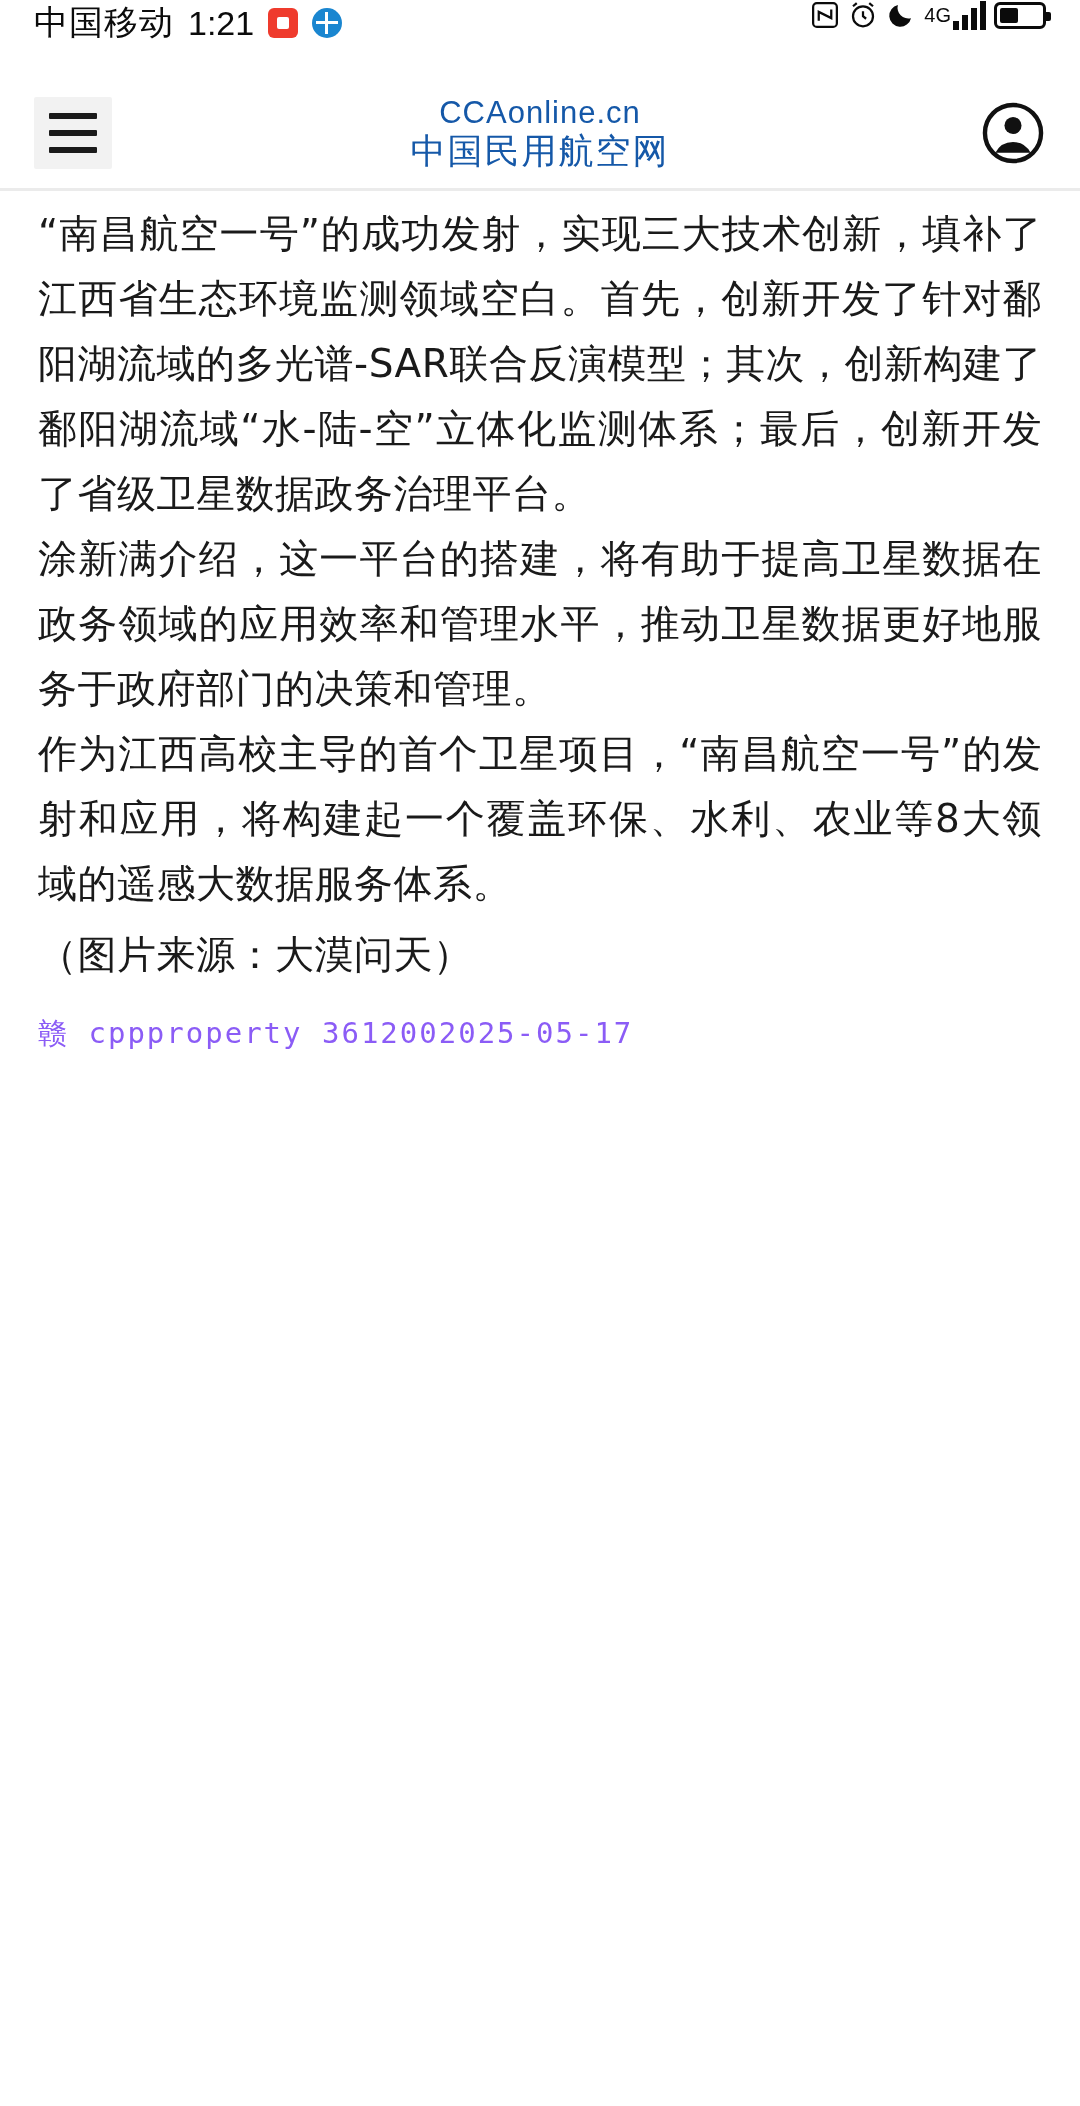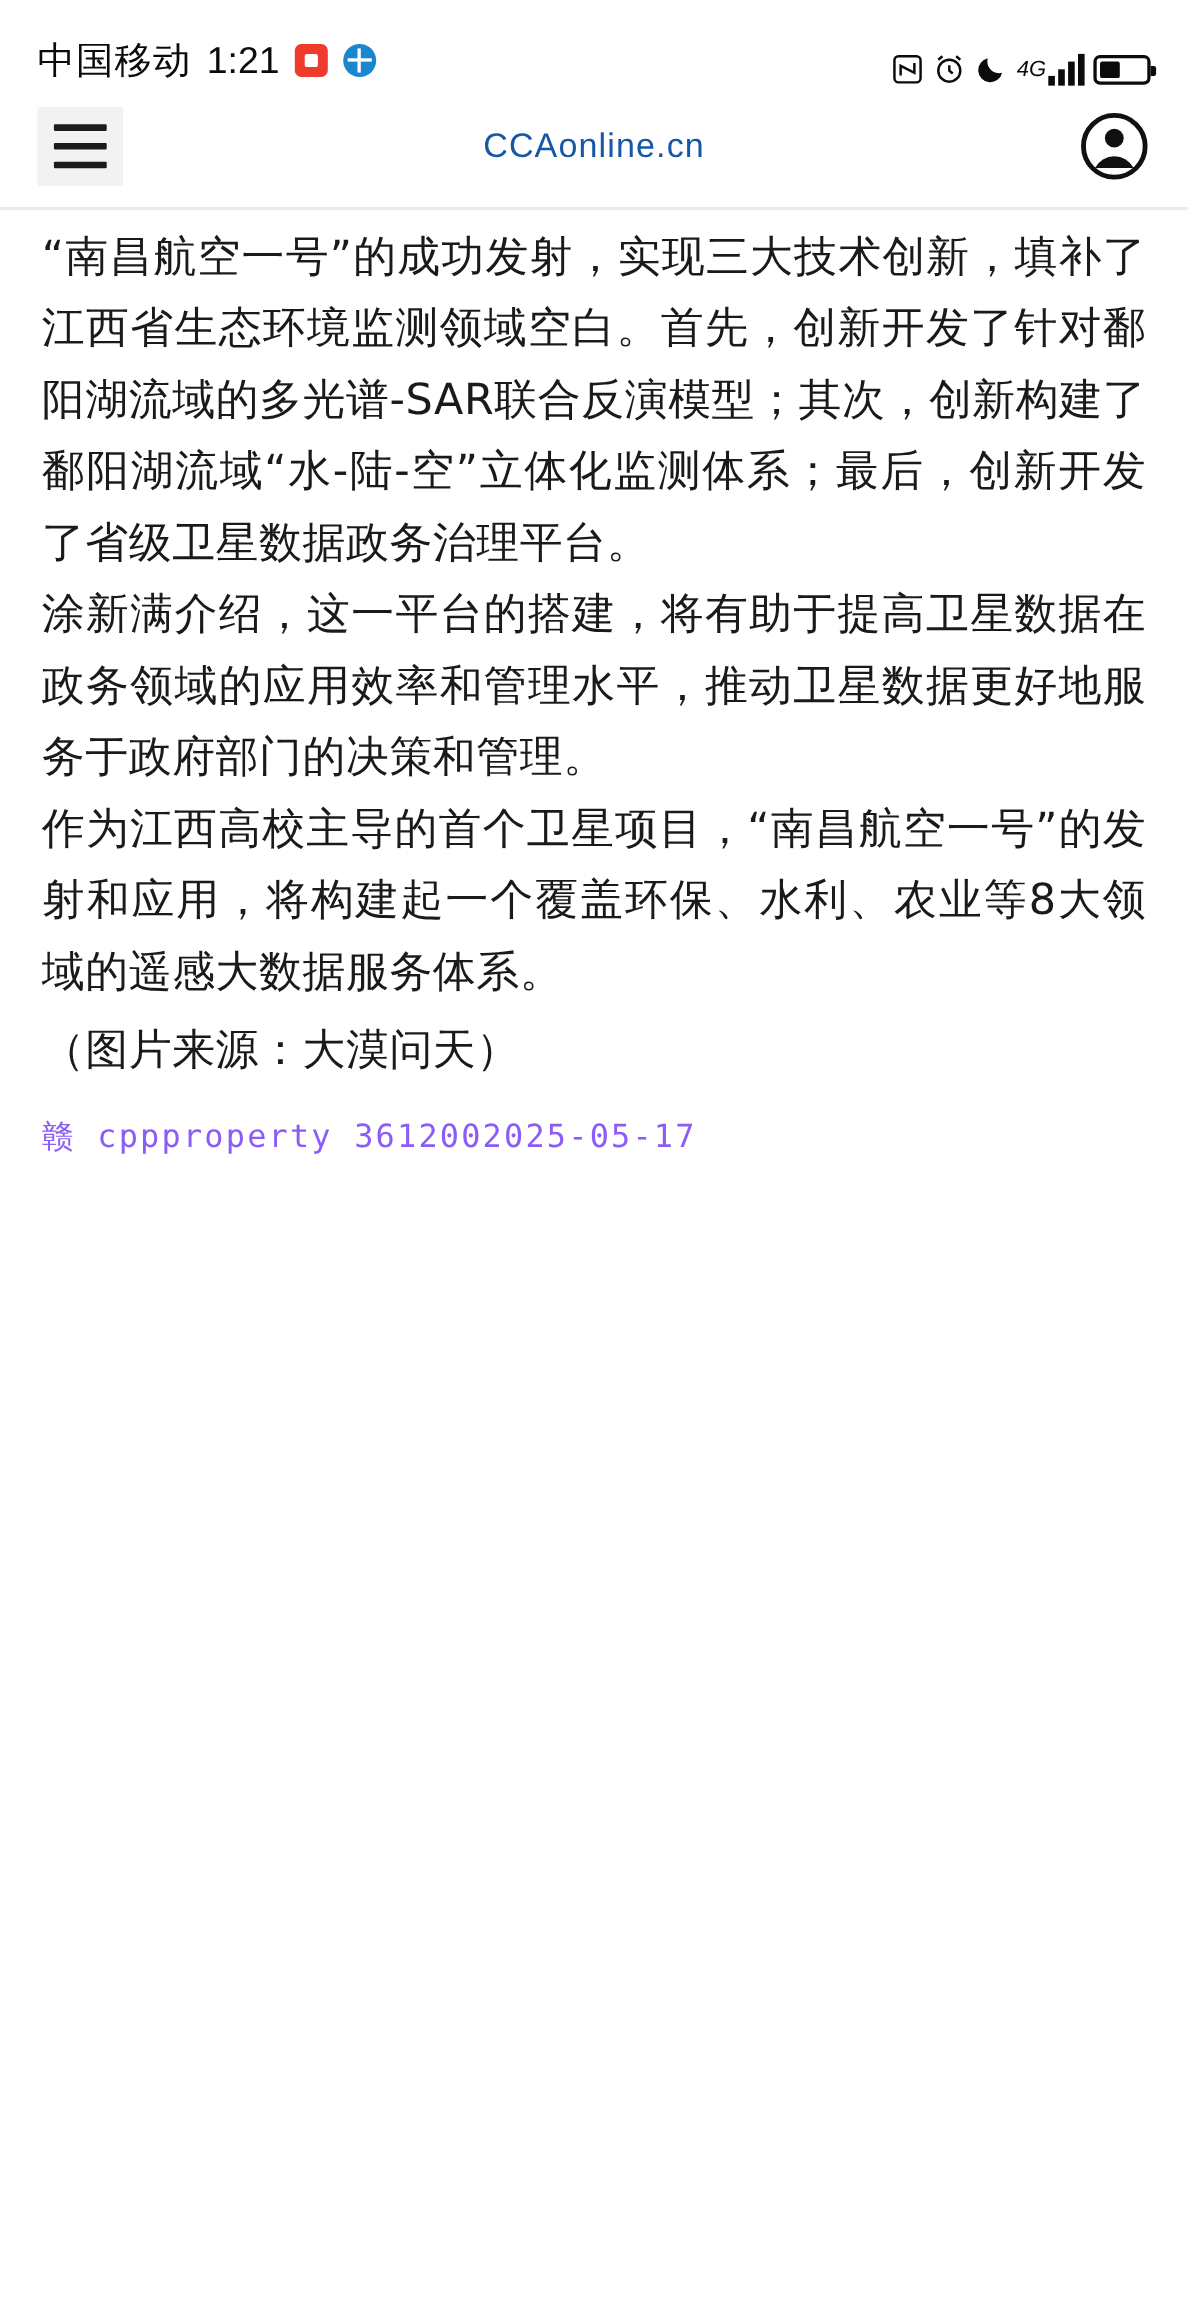"中国移动" .status-bar { align-items: flex-end -> flex-start }
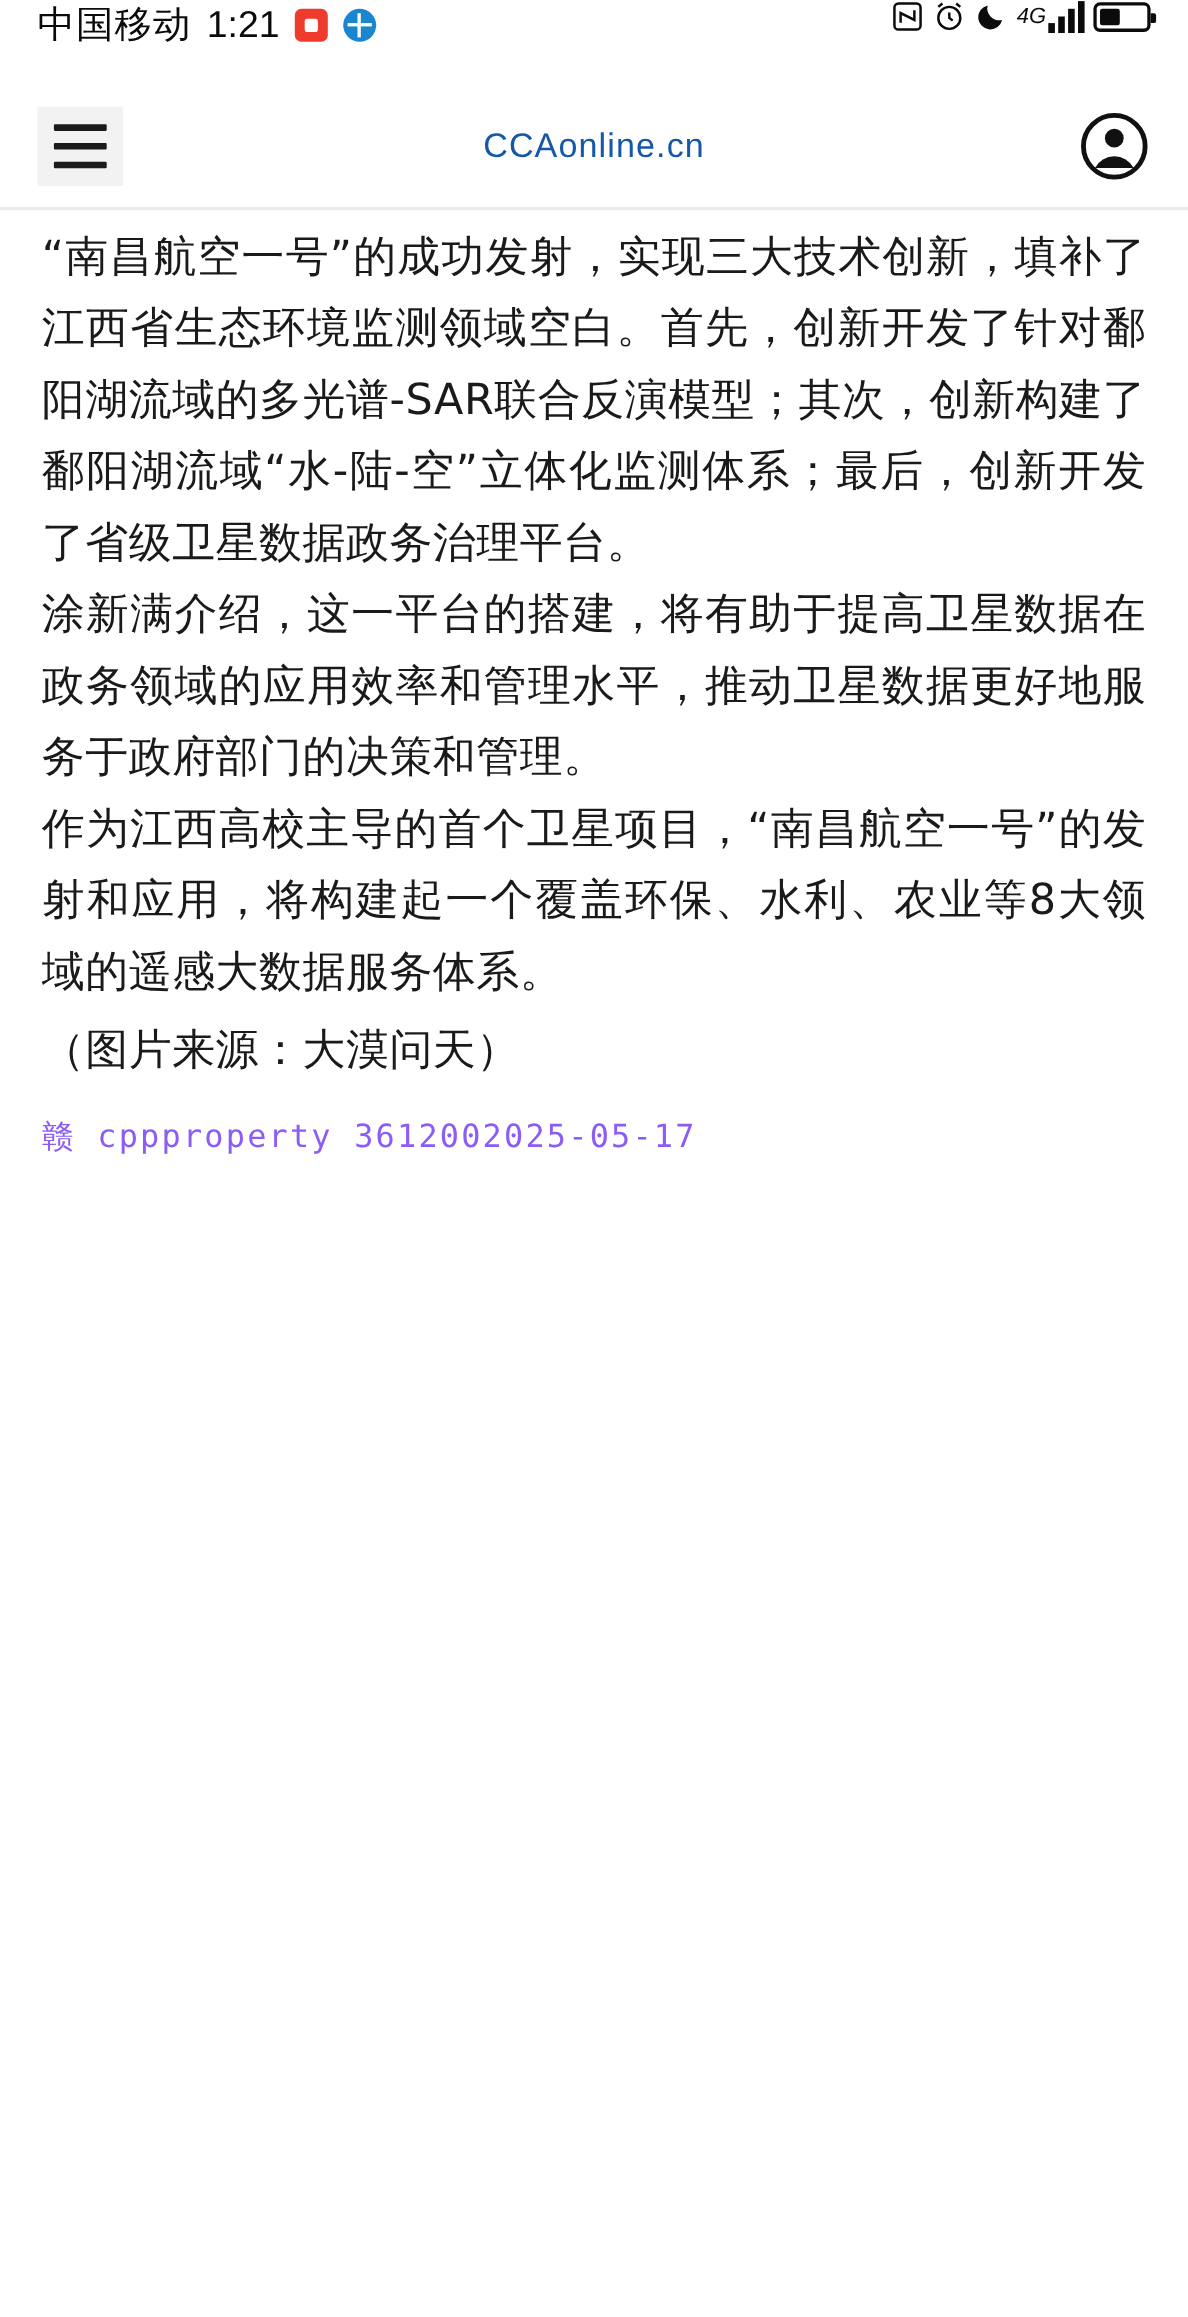"4G" .status-right { font-style: italic -> none }
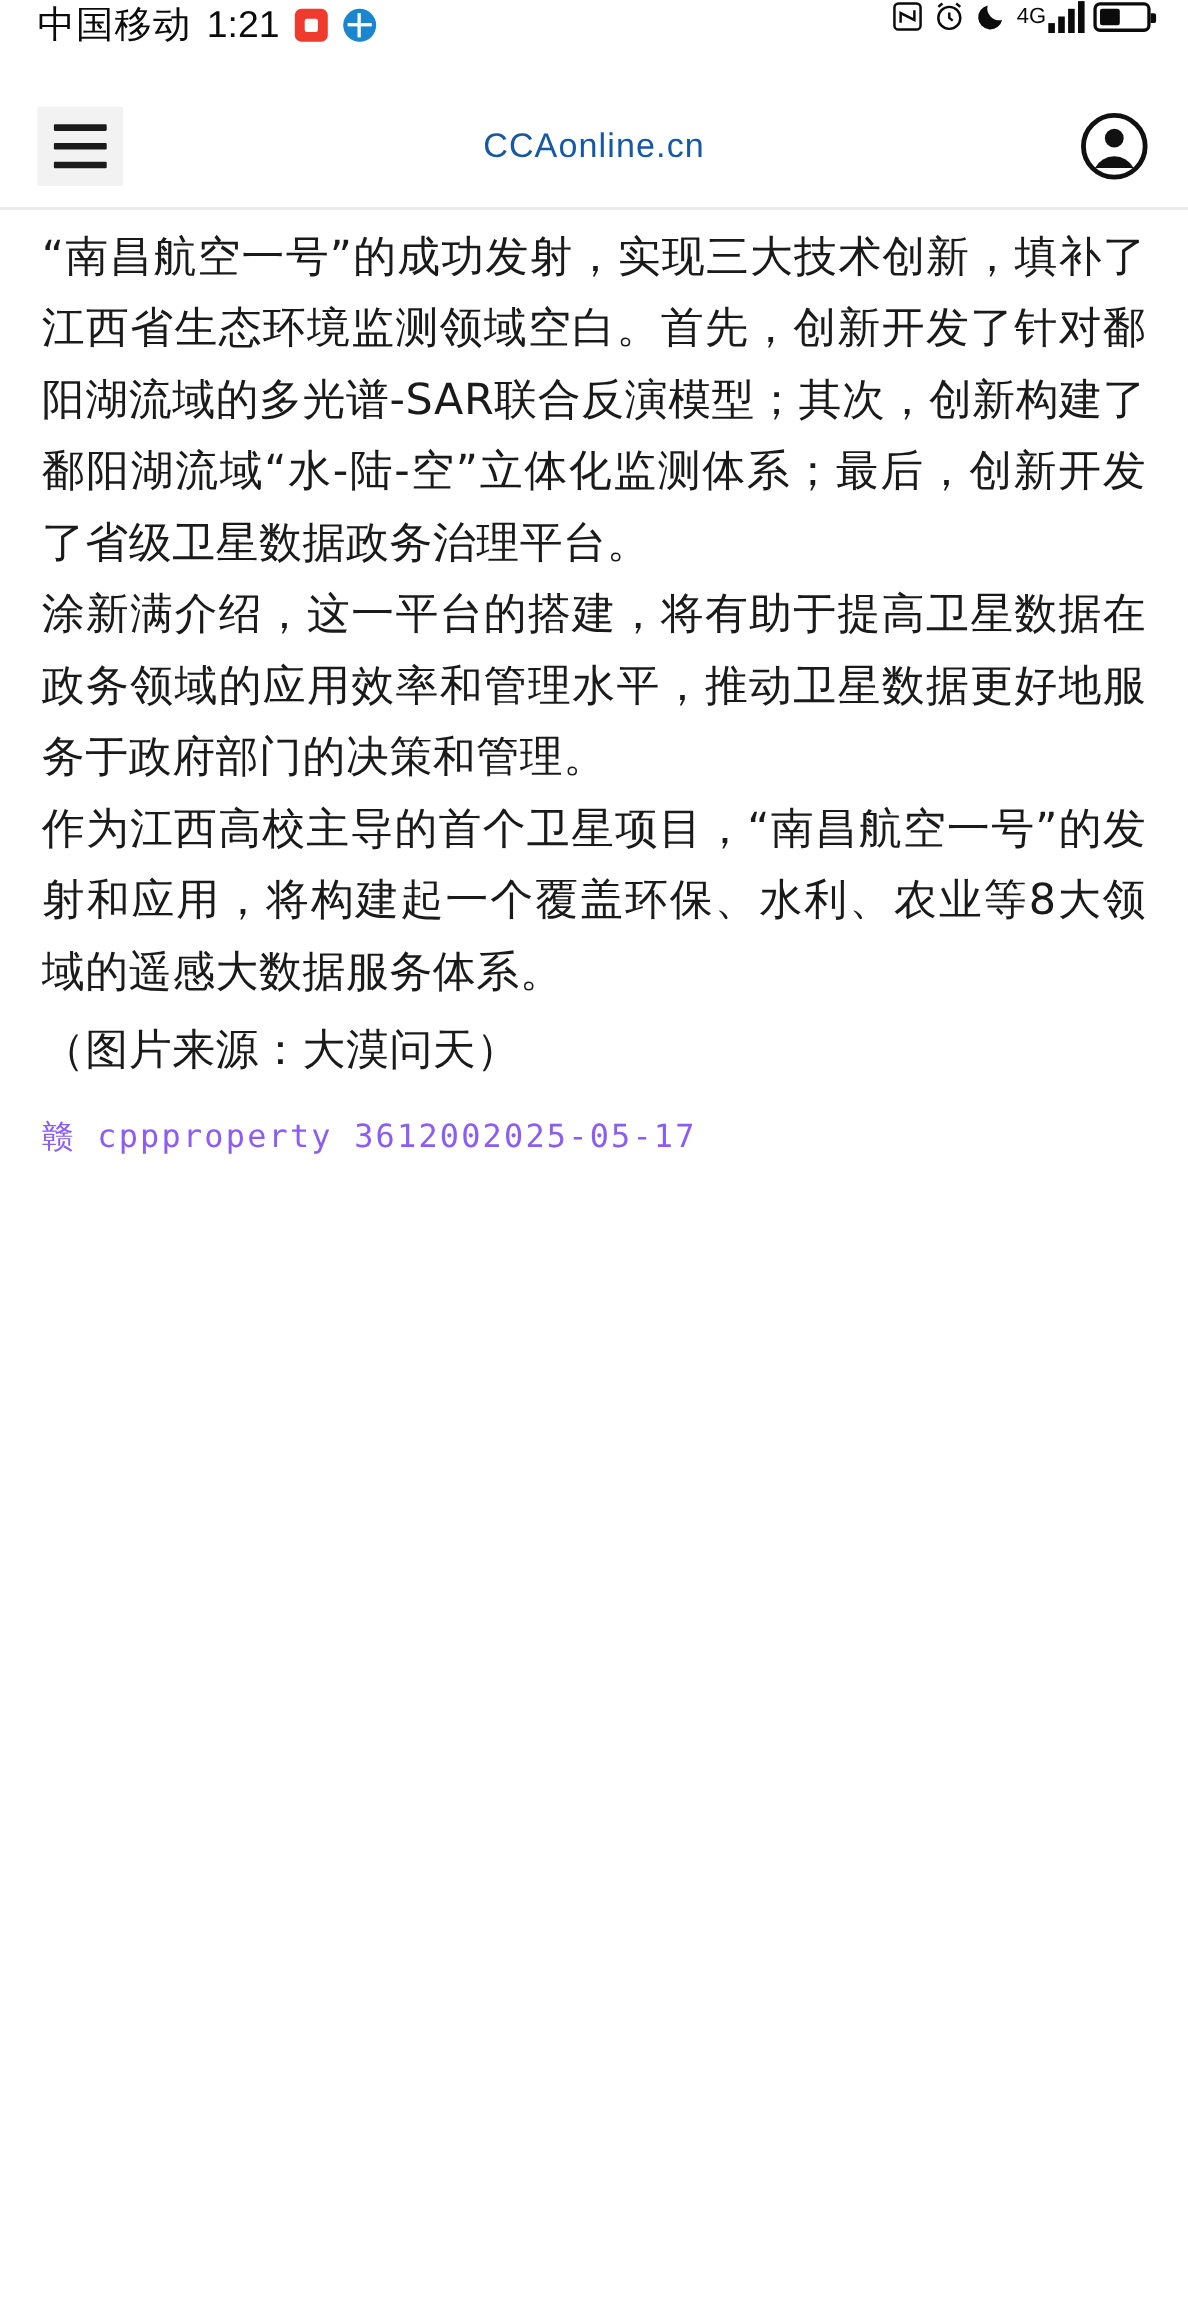"中国民用航空网" div.brand-cn { html: none -> <div>中国民用航空网</div> }
